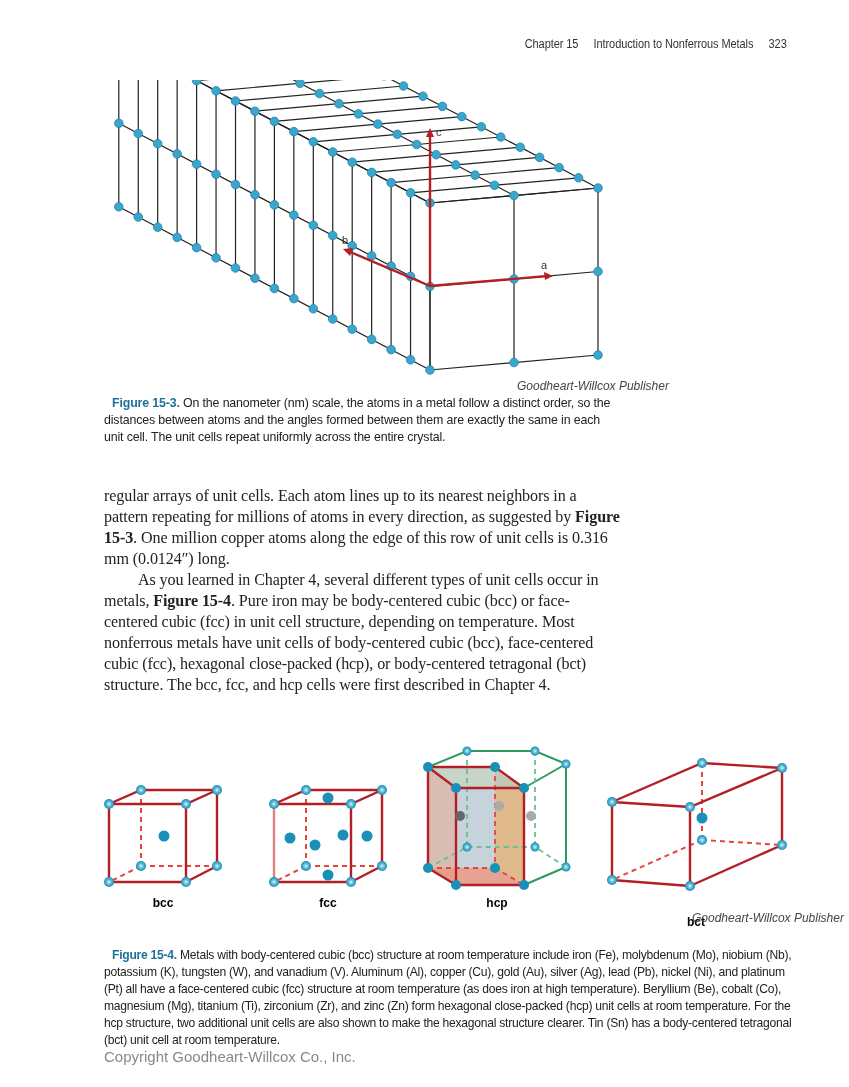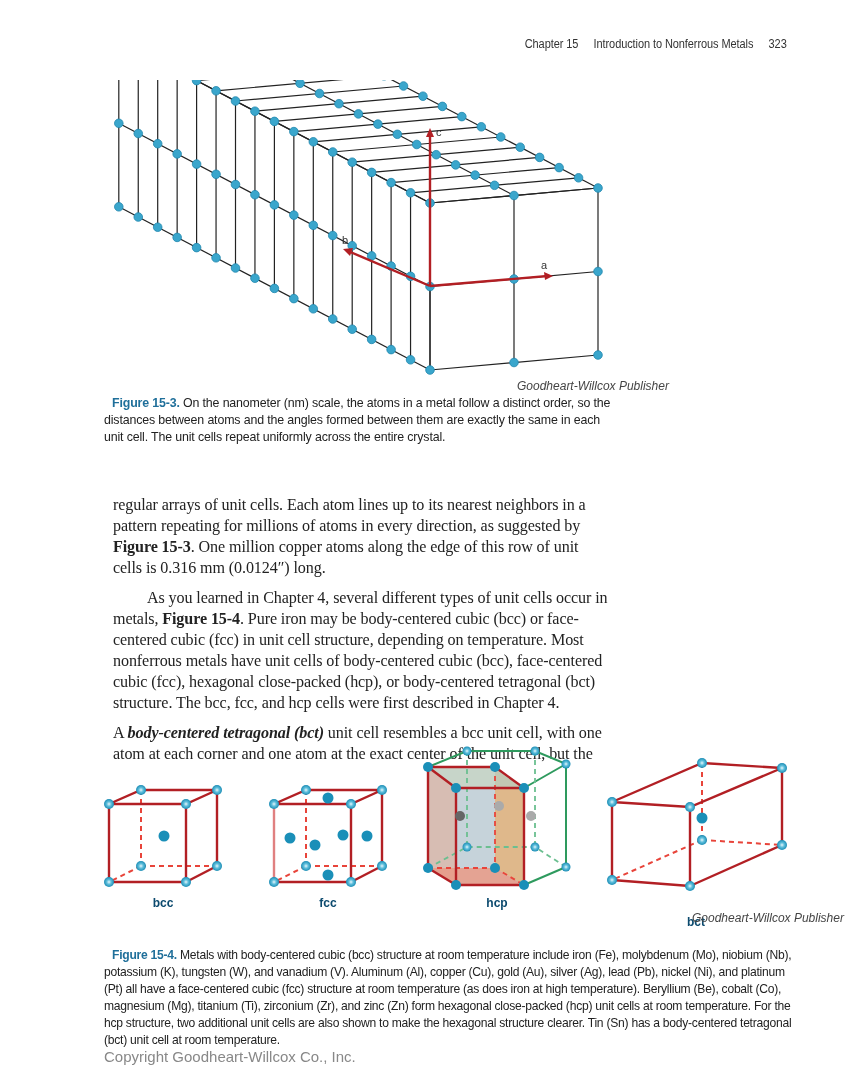"regular arrays of unit cells." .body-text p { margin: 9px -> 0 }
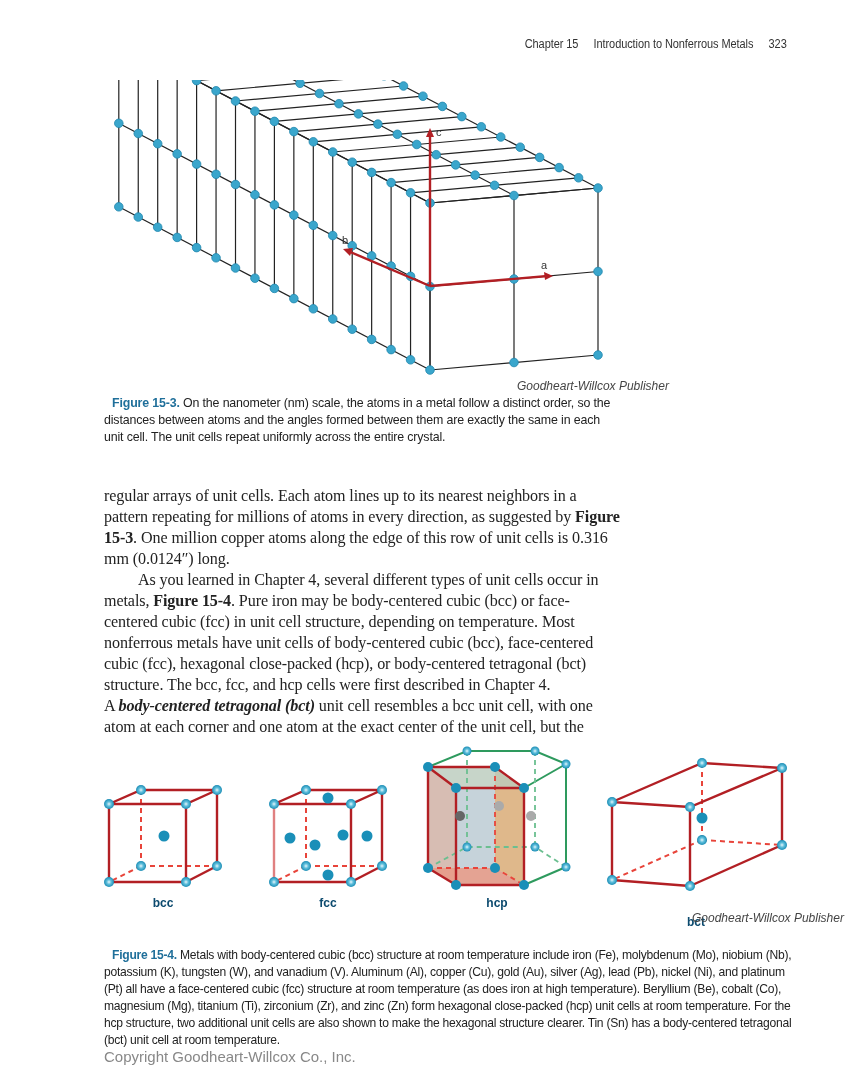"A body-centered tetragonal (bct) unit" p { html: <p><span>A </span><span>body-centered tetragonal (bct)</span><span> unit cell resembles a bcc unit cell, with one atom at each corner and one atom at the exact center of the unit cell, but the</span></p> -> none }
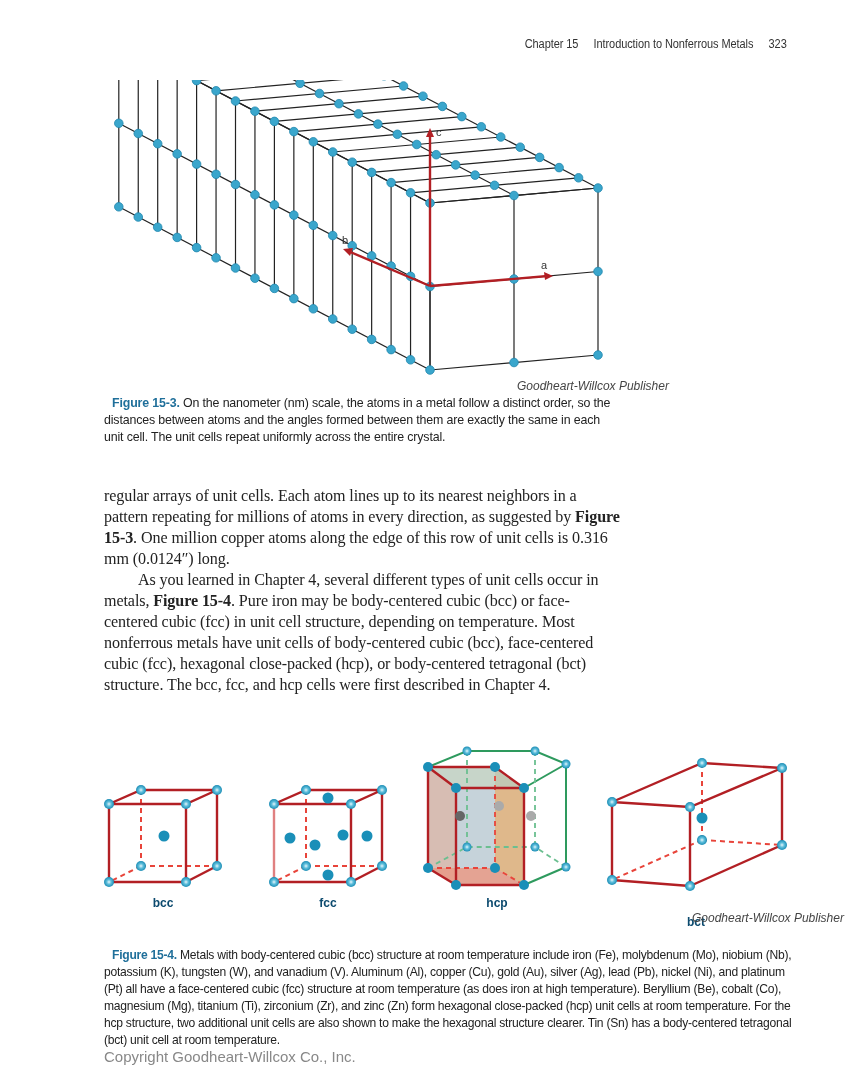"bcc" .cell-label { color: #0c4a6e -> #000000 }
